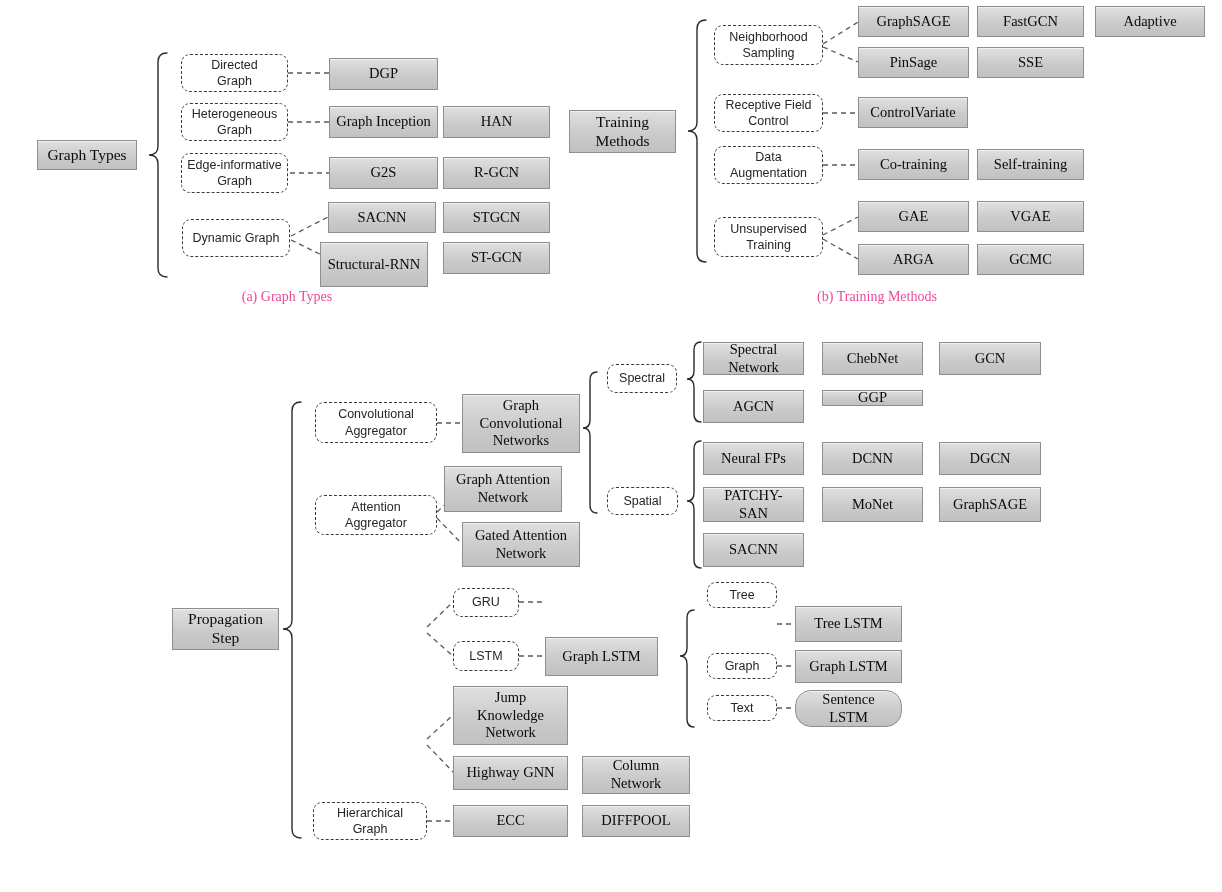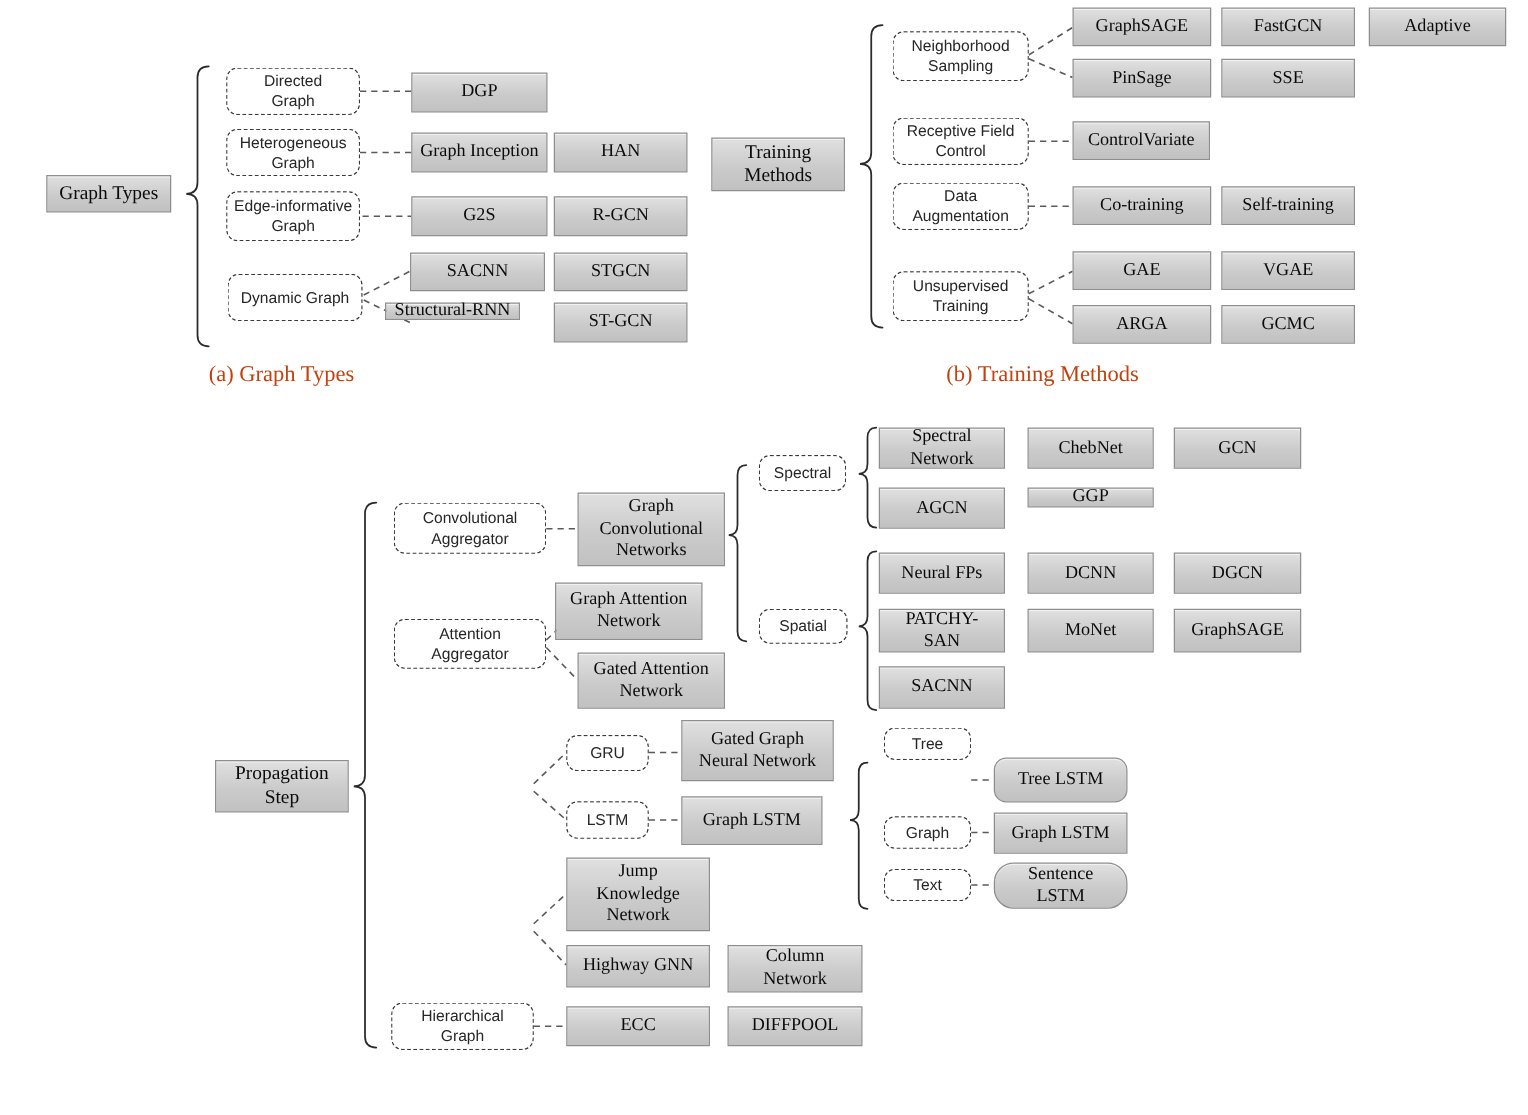"Structural-RNN" div.box { height: 14px -> 45px; left: 308px -> 320px }
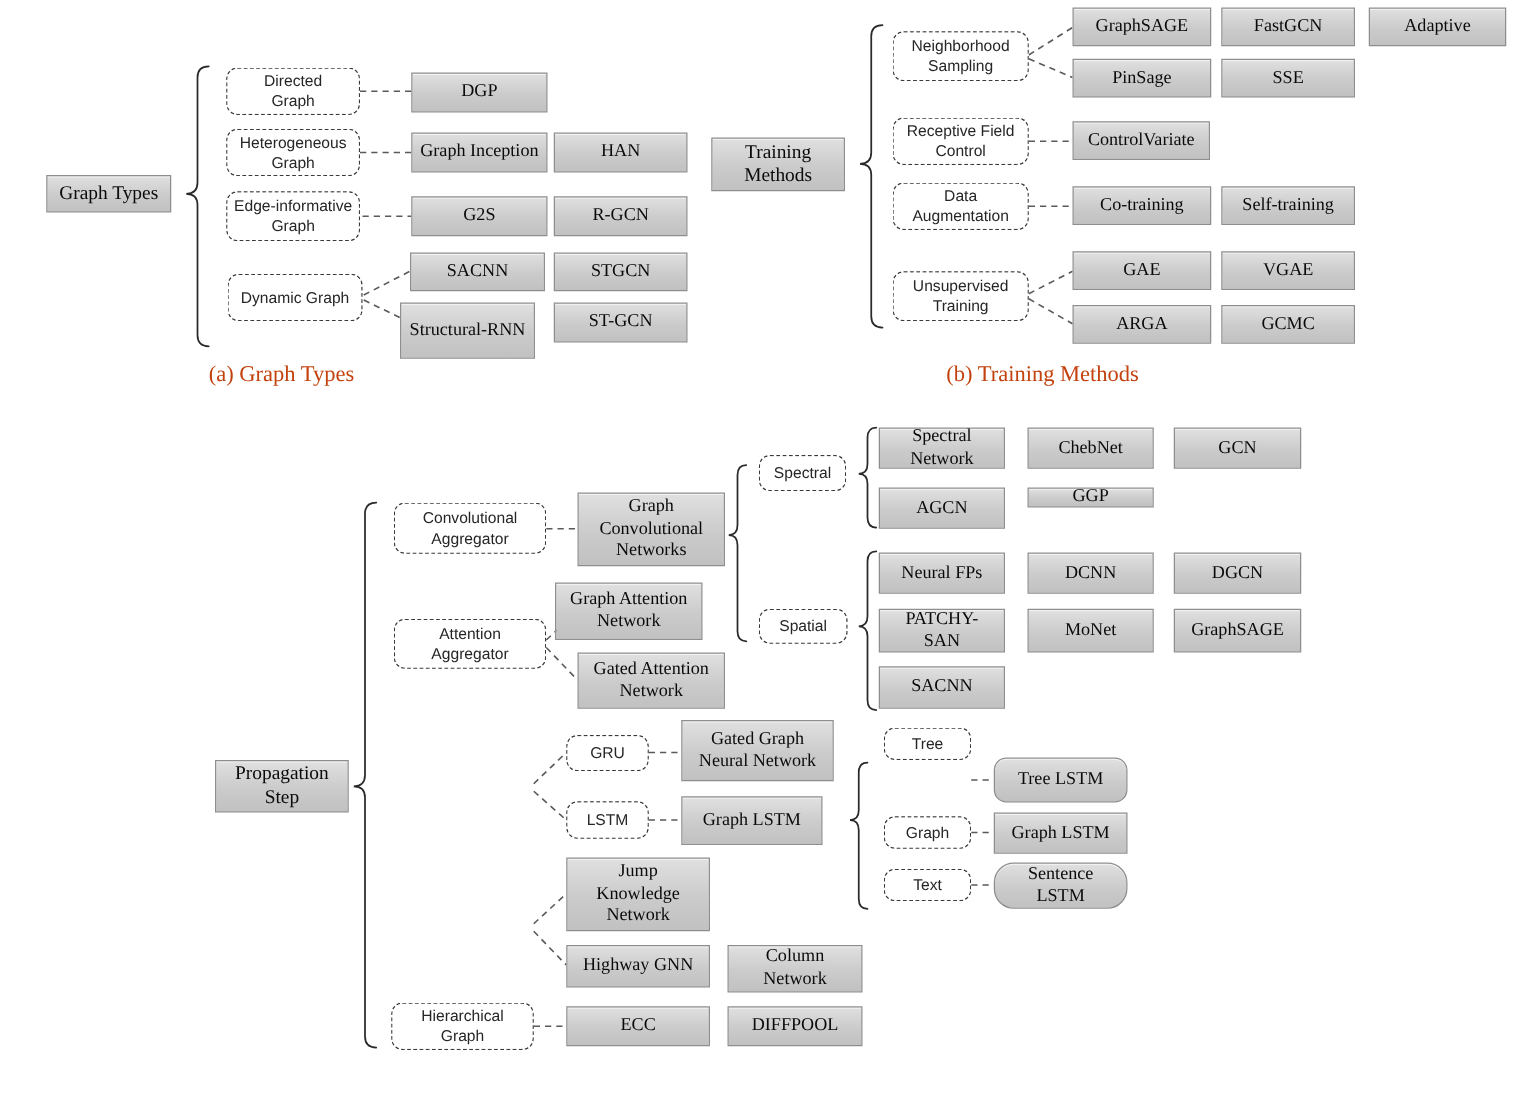"(a) Graph Types" .caption { color: #c2410c -> #ec4899; font-size: 18px -> 14px; text-align: none -> center }
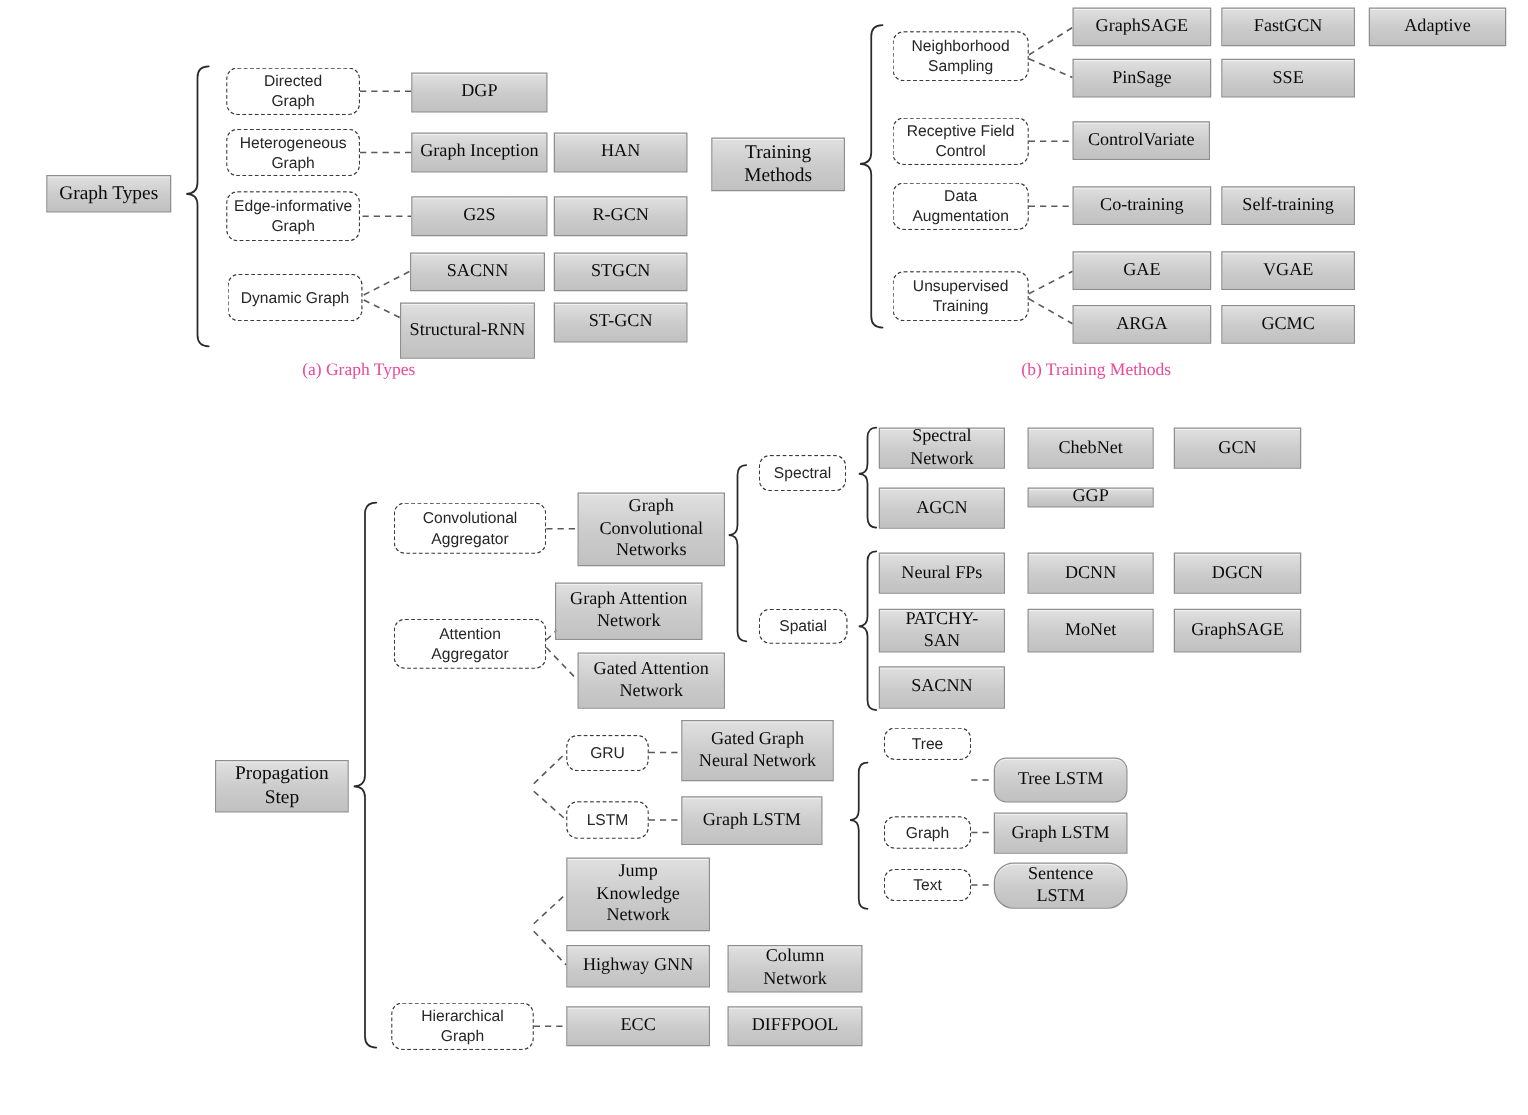"Gated Graph" div.box { html: <div>Gated Graph Neural Network</div> -> none }
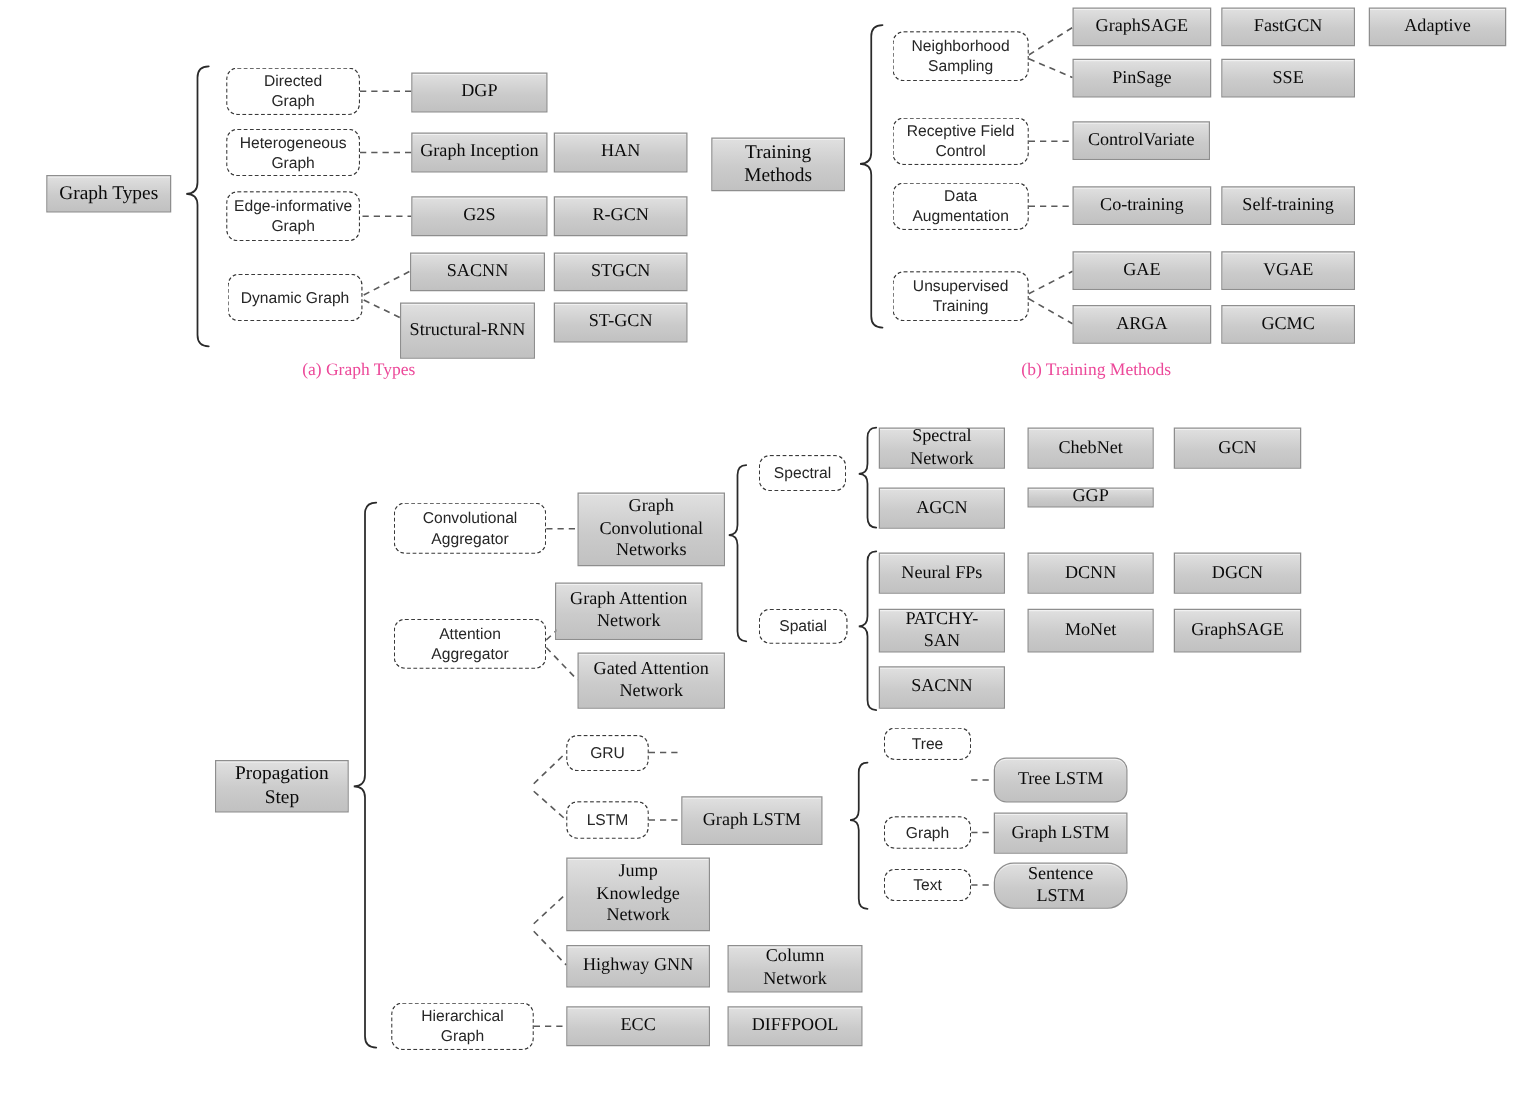"Tree LSTM" div.box { border-radius: 10px -> none }
